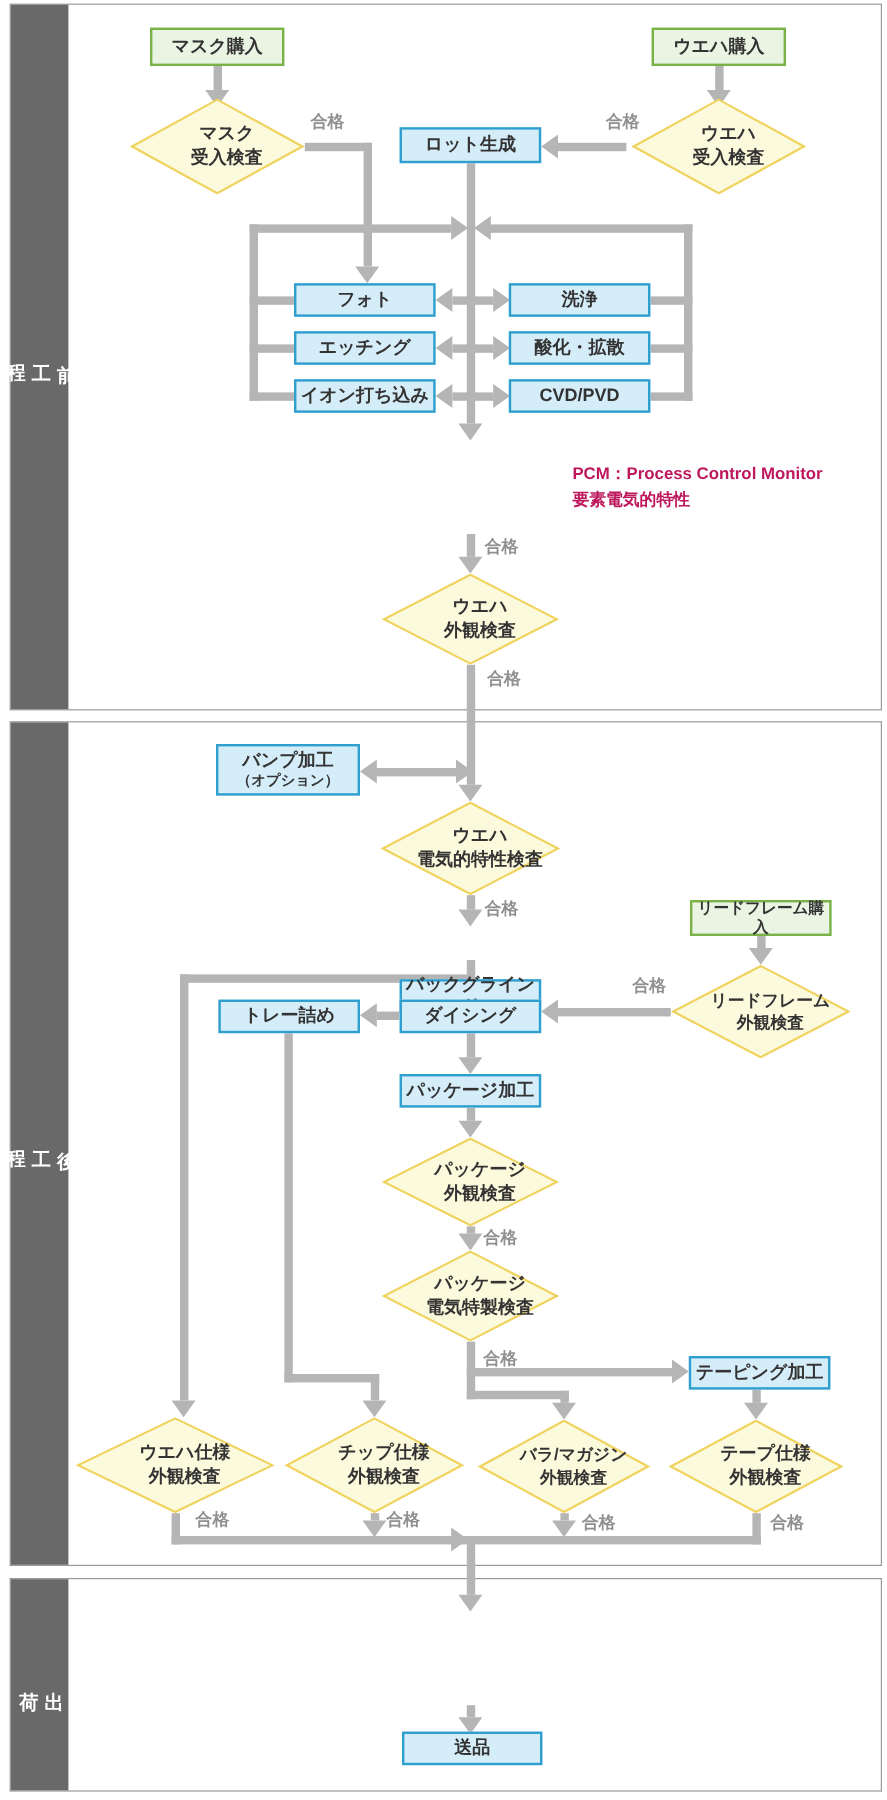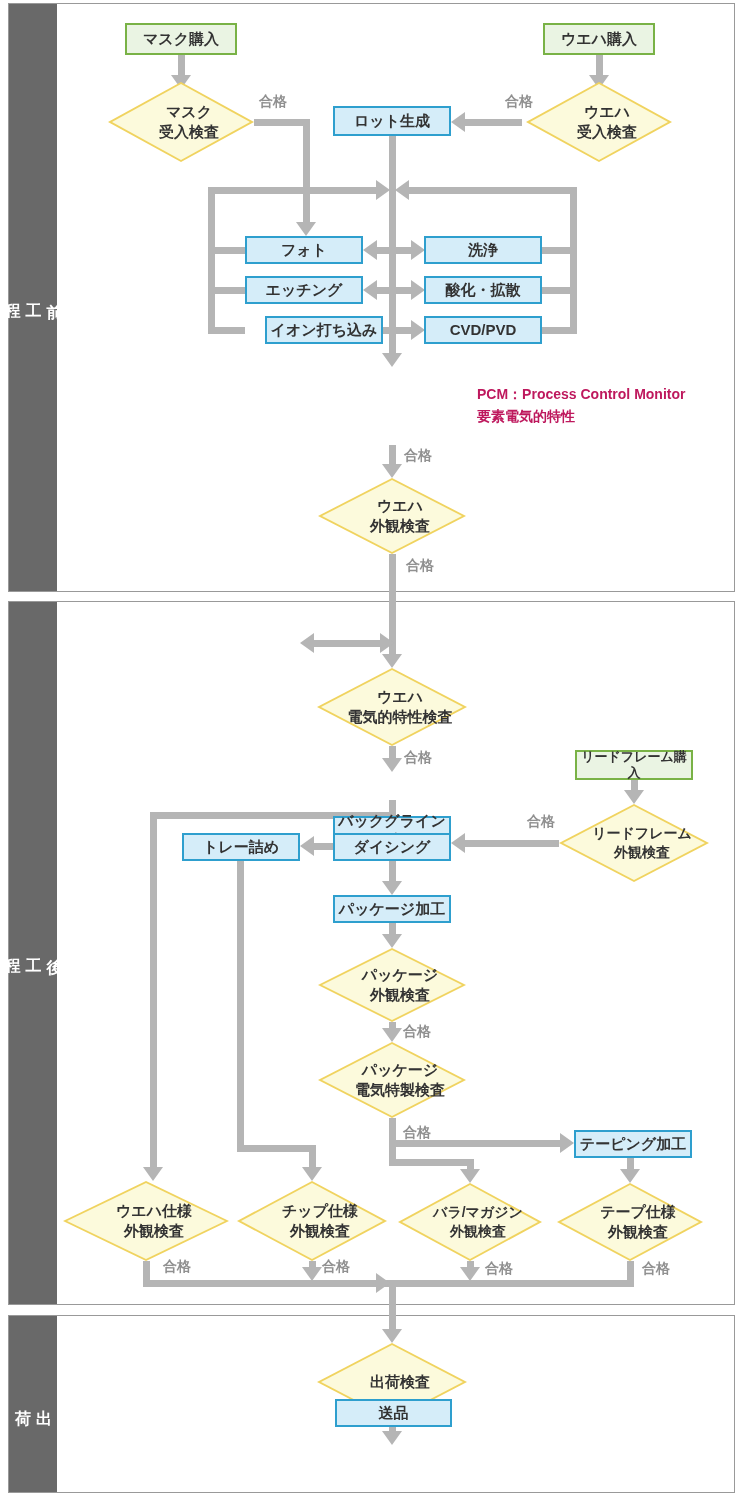"イオン打ち込み" div.node { margin-left: 20px -> none }
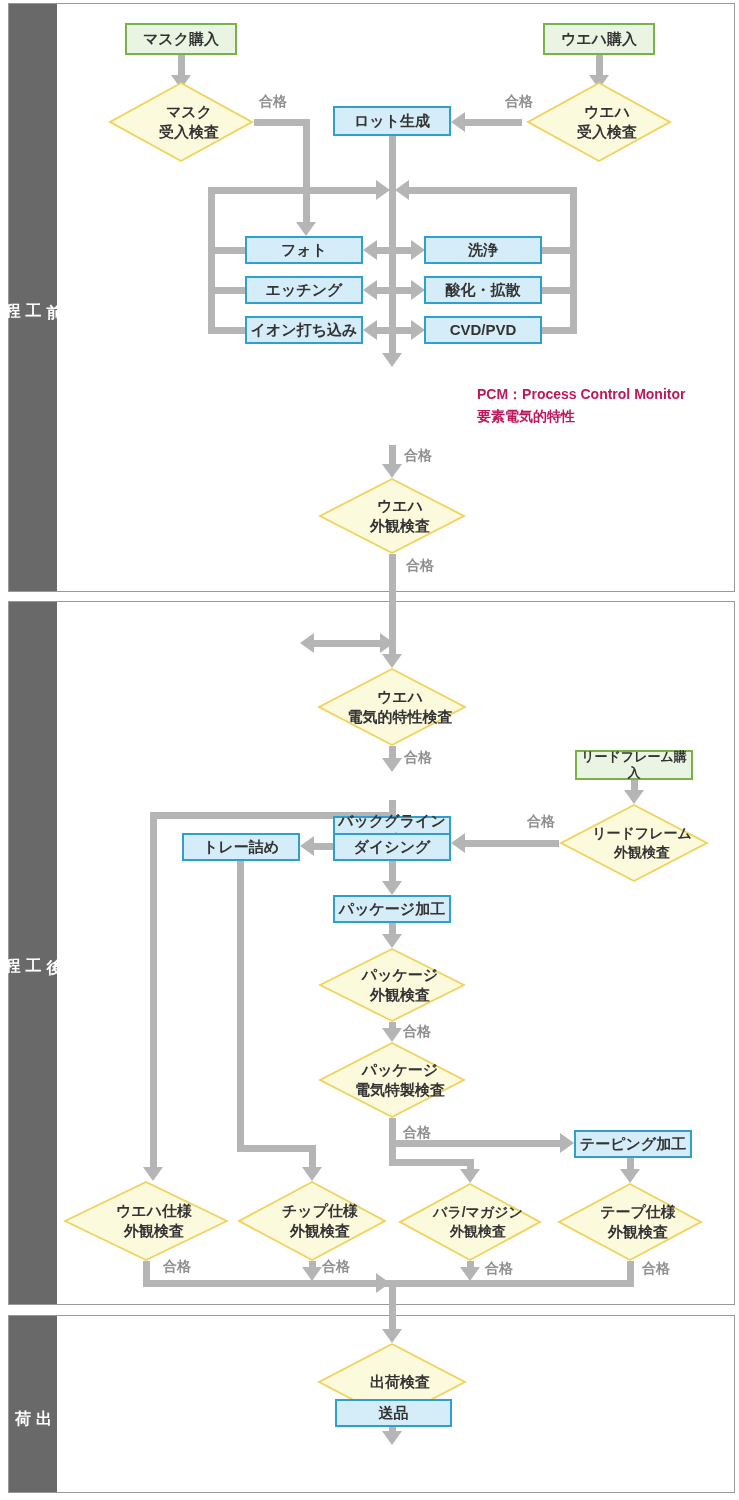"バンプ加工" div.node { html: none -> <div> <span>バンプ加工</span> <span>（オプション）</span> </div> }
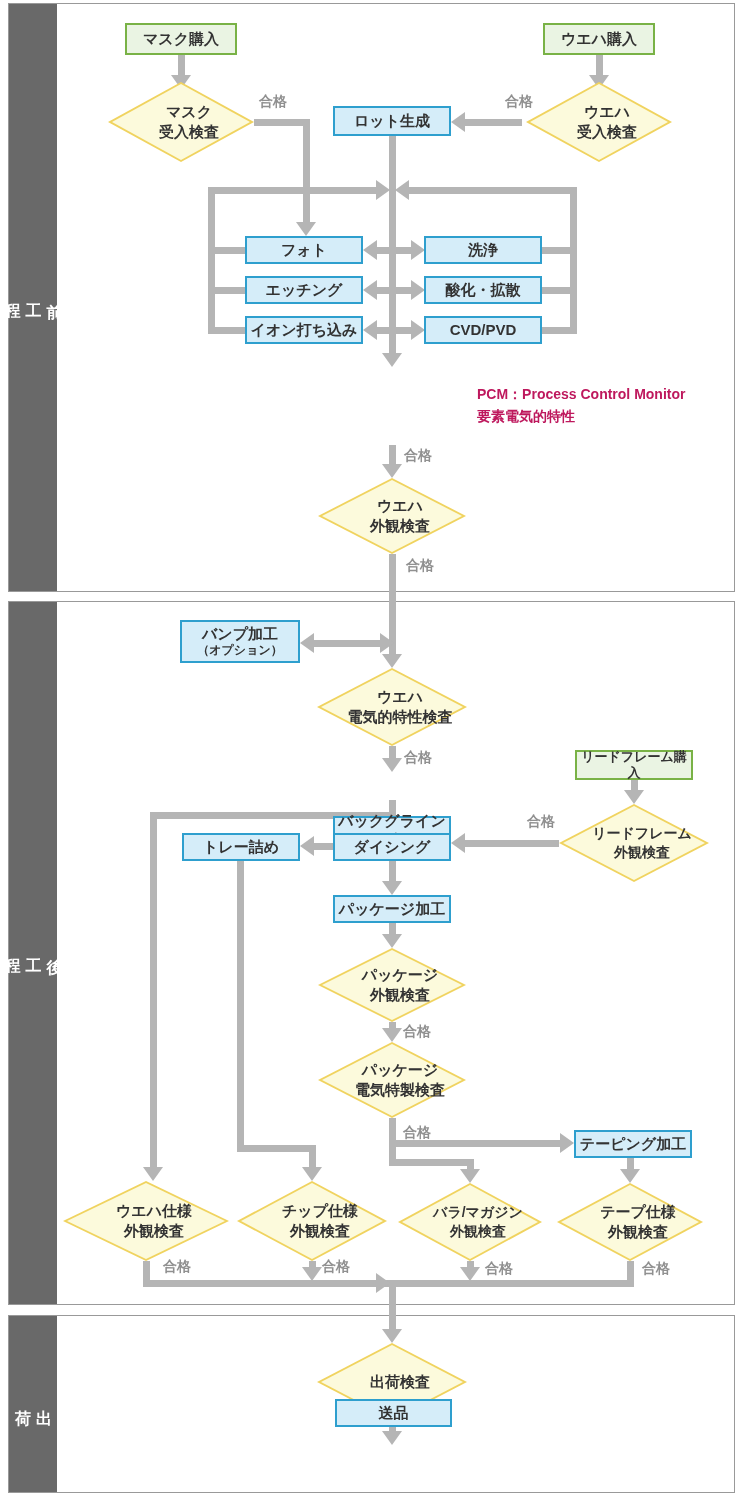"出荷検査" div.dia { html: <div> <div></div> <div></div> <div>出荷検査</div> </div> -> none }
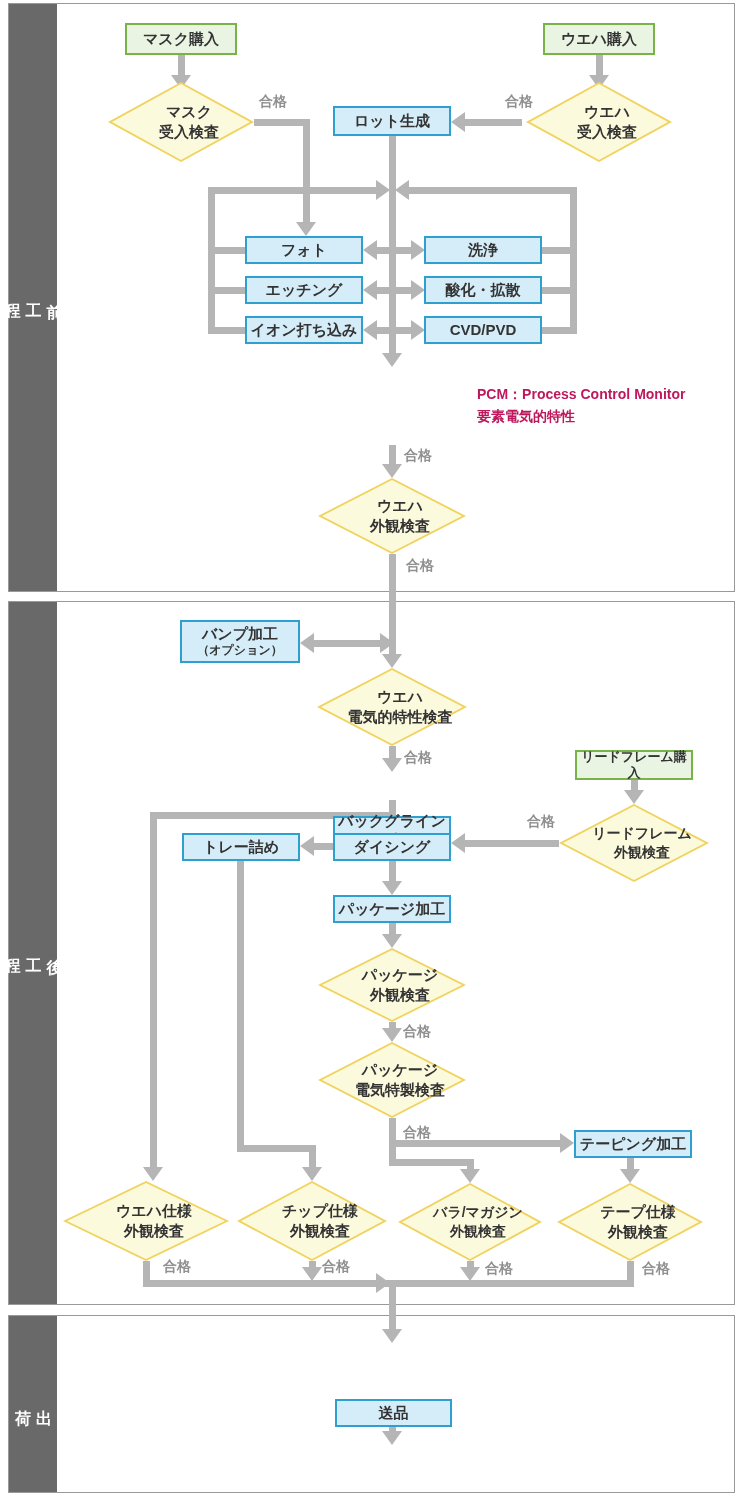"送品" div.node { top: 1399px -> 1443px }
